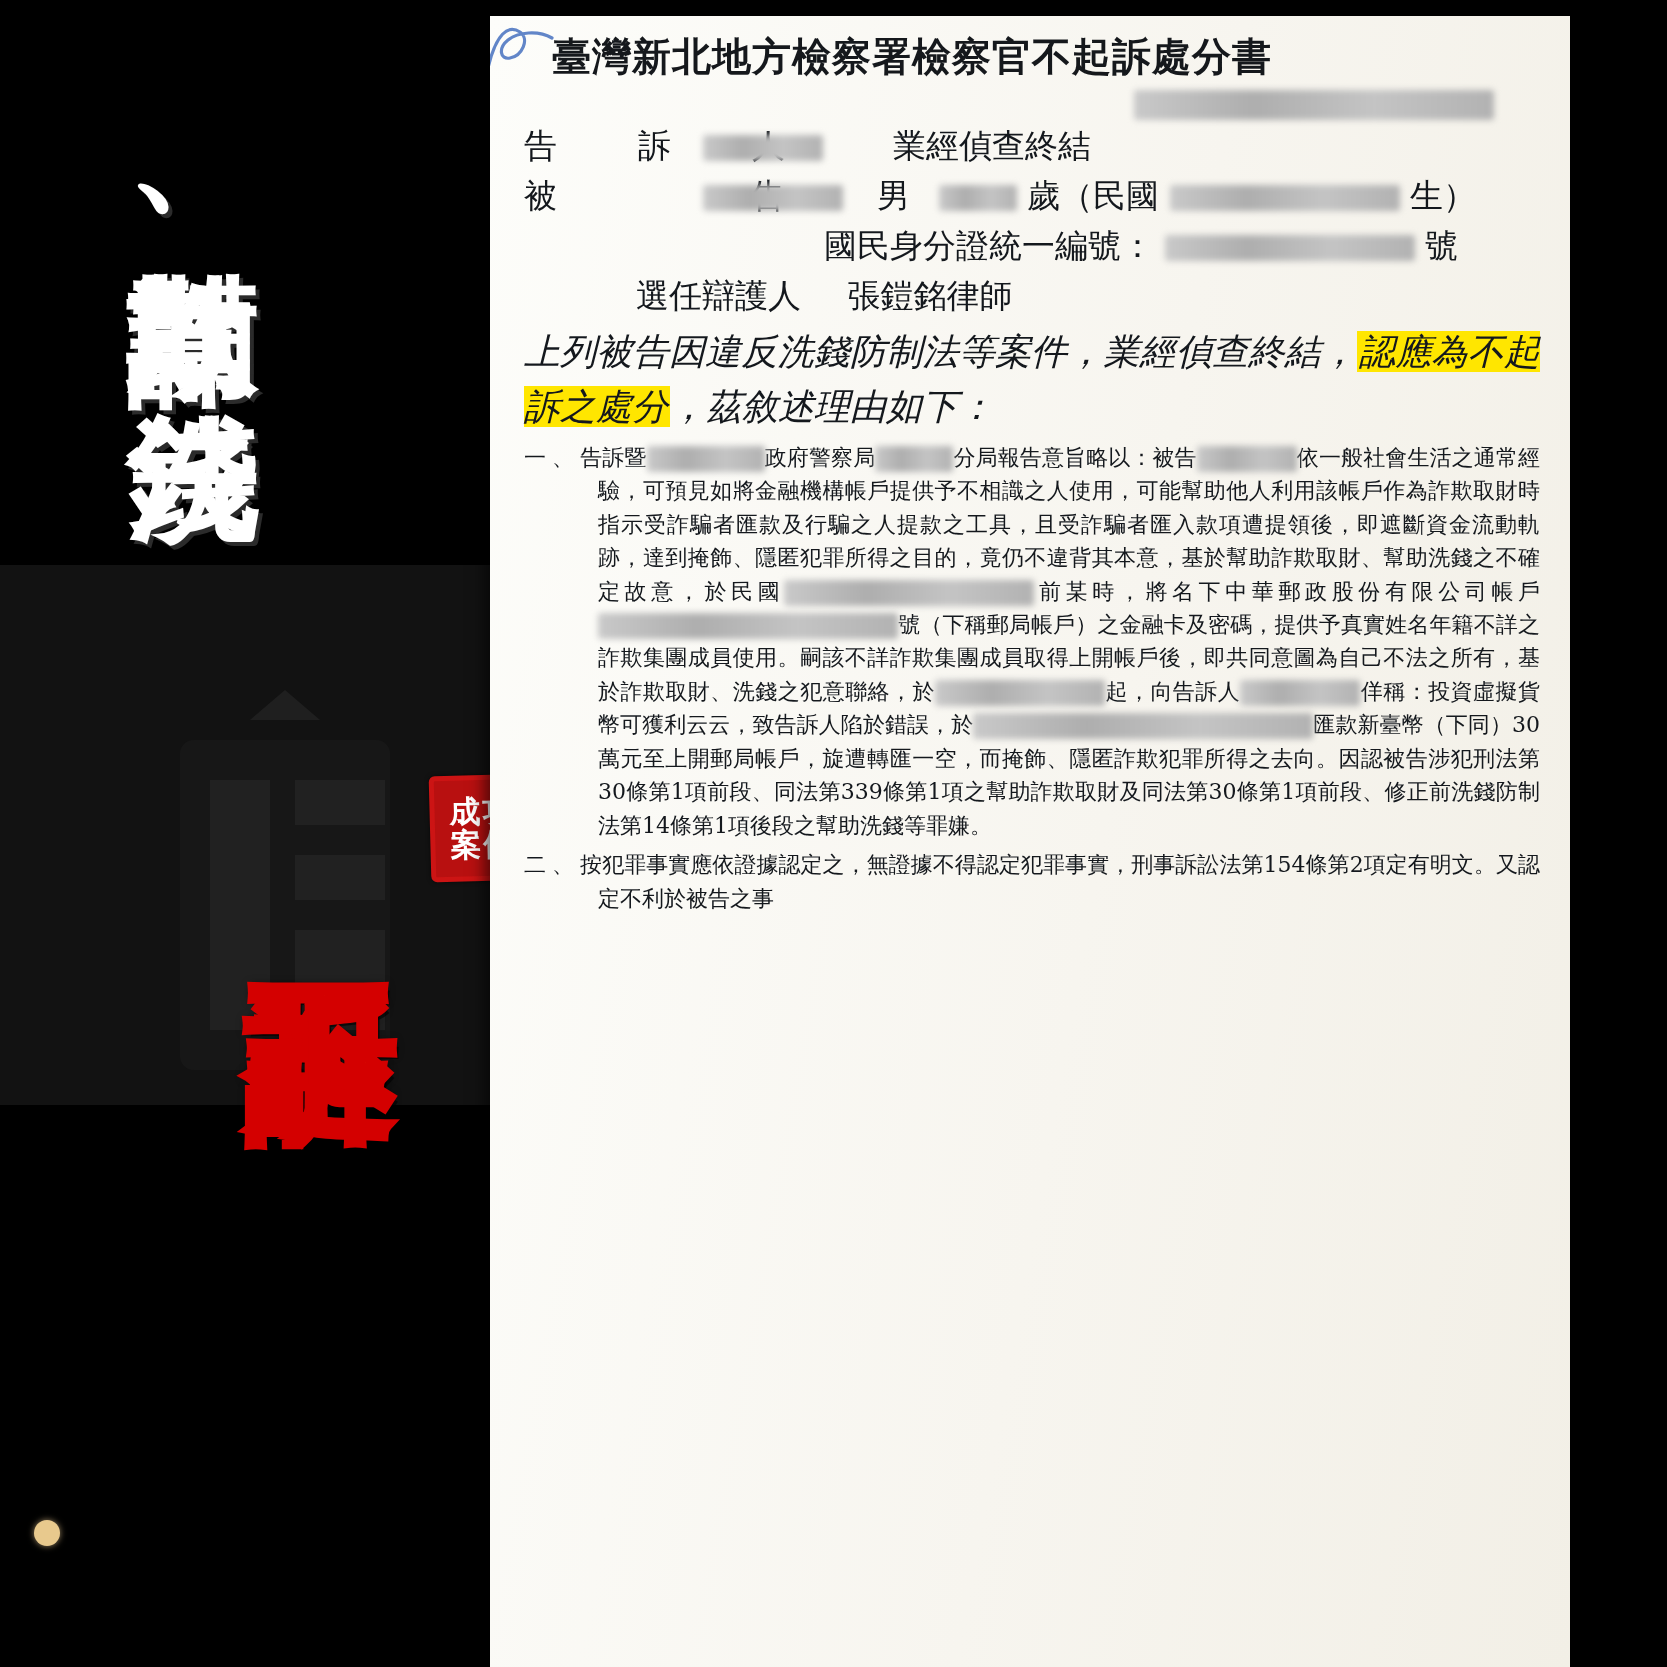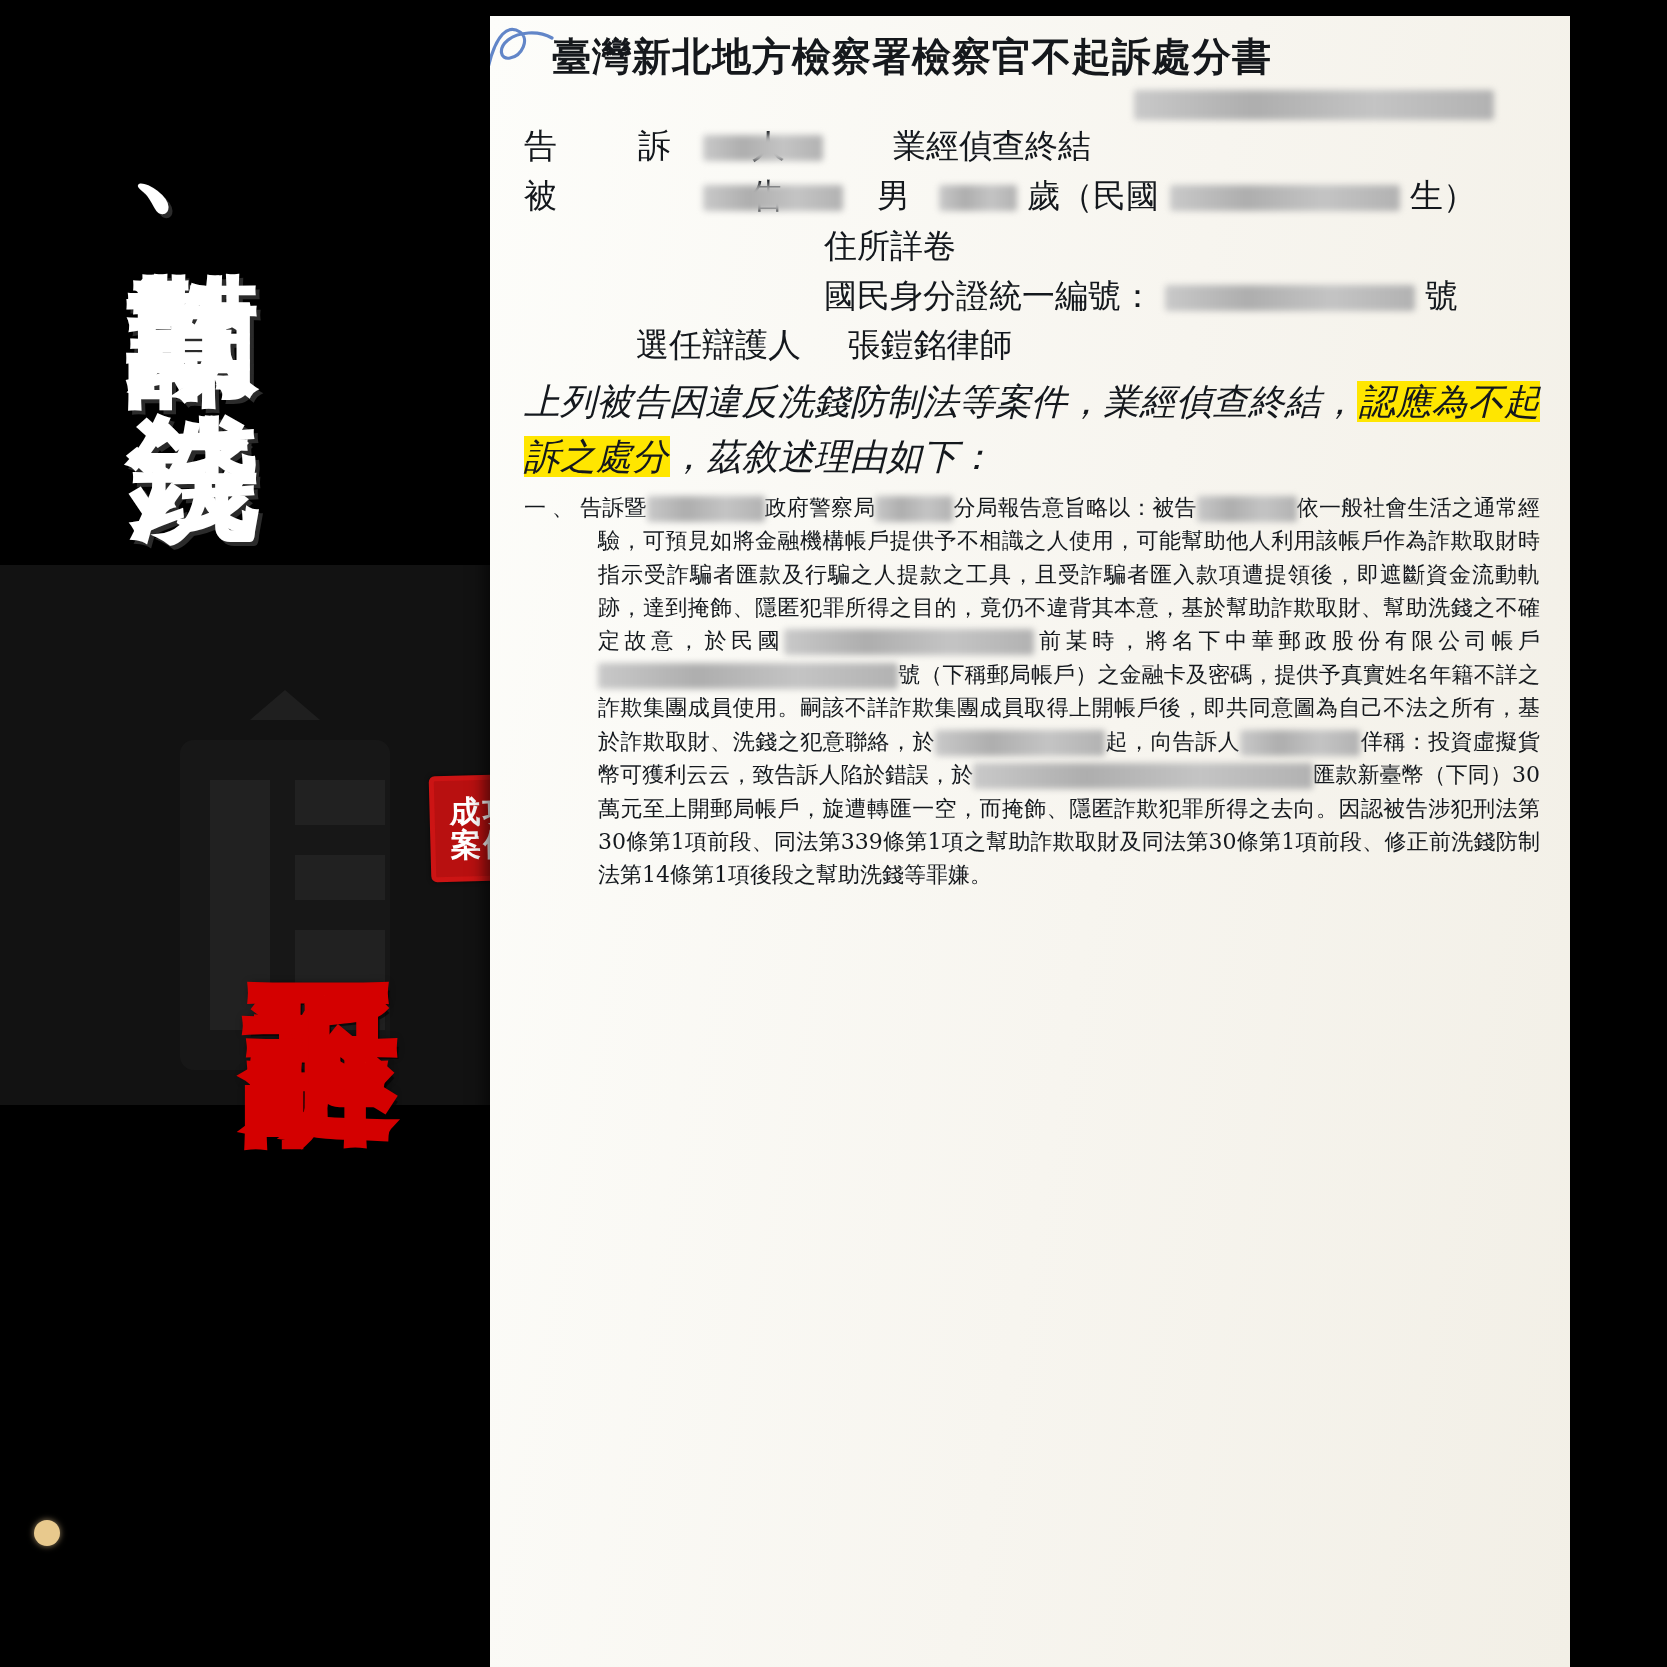"住所詳卷" div.row { html: <div> <span>住所詳卷</span> </div> -> none }
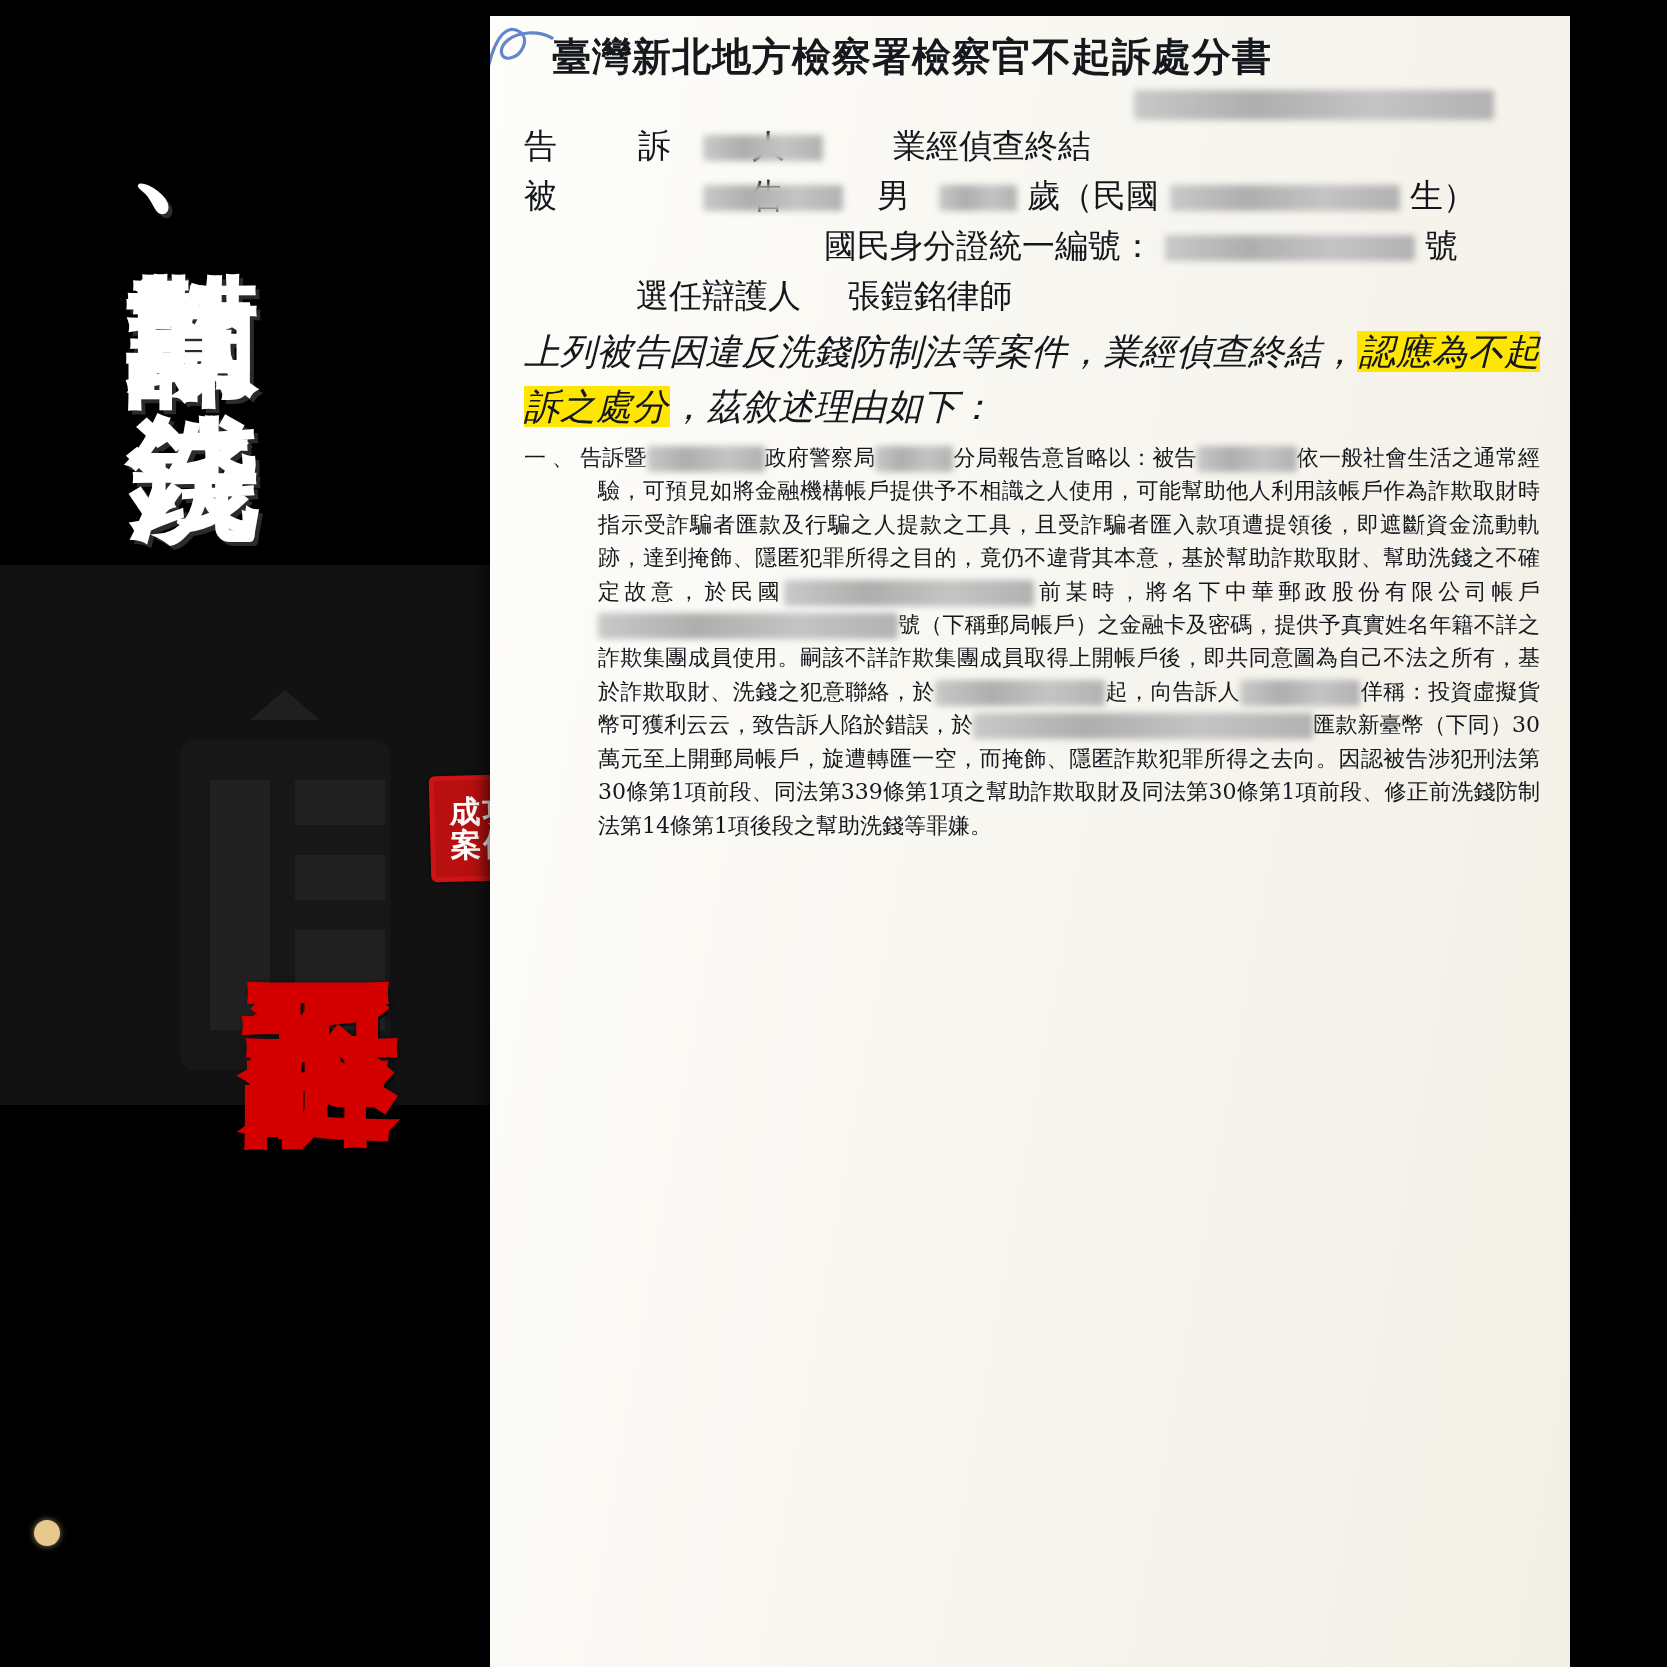"二、按犯罪事實應依證據認定之，無證據不得認定犯罪事實，刑事訴訟法第154條第2項" div.list-item { html: none -> <div> <span>二、</span><span>按犯罪事實應依證據認定之，無證據不得認定犯罪事實，刑事訴訟法第154條第2項定有明文。又認定不利於被告之事</span> </div> }
